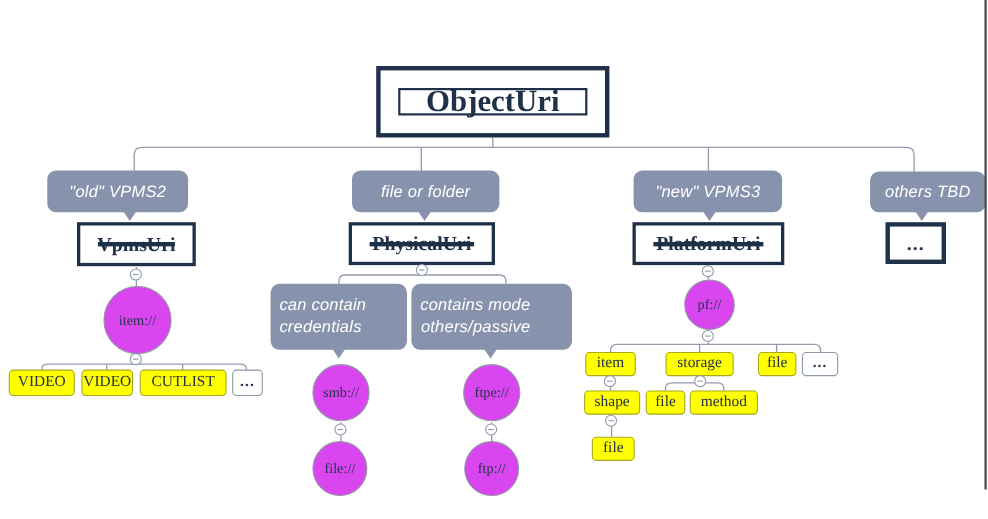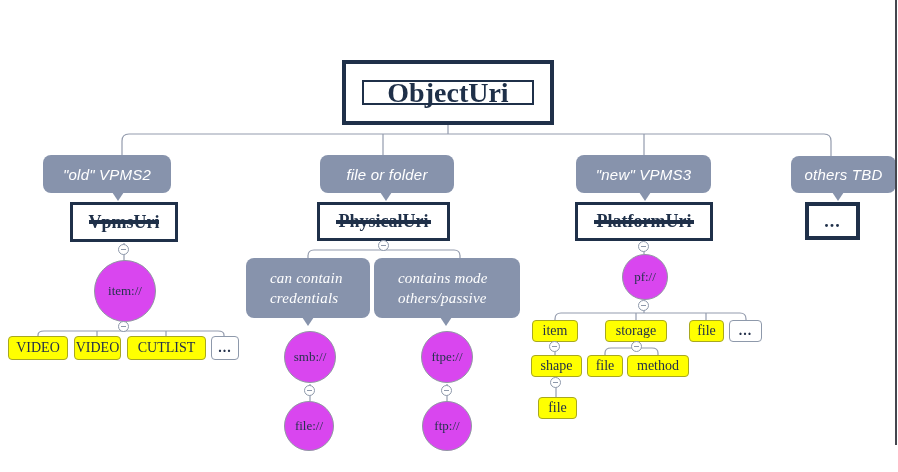"can contain" .callout.multiline { font-family: Liberation Serif, serif -> none; padding-left: 24px -> 8px }
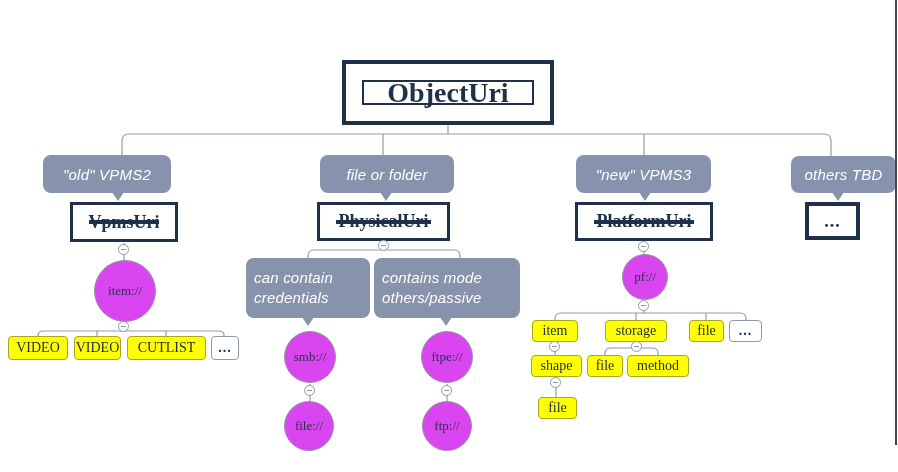"contains mode" div.node { text-align: none -> right }
